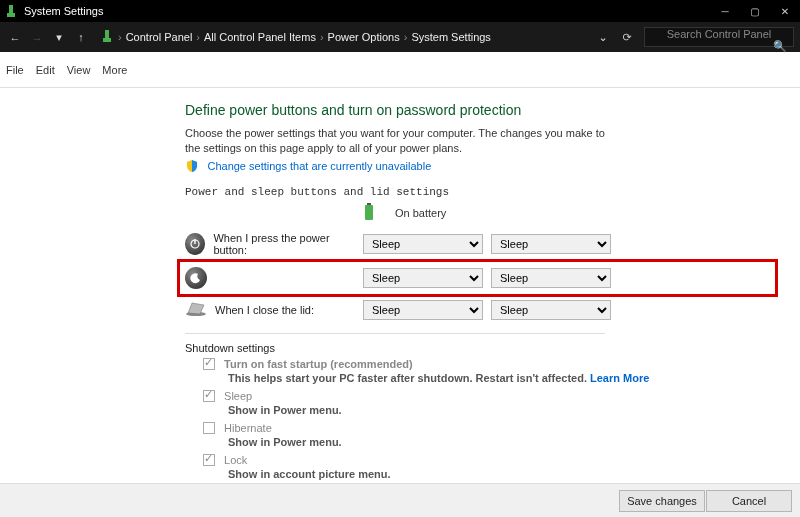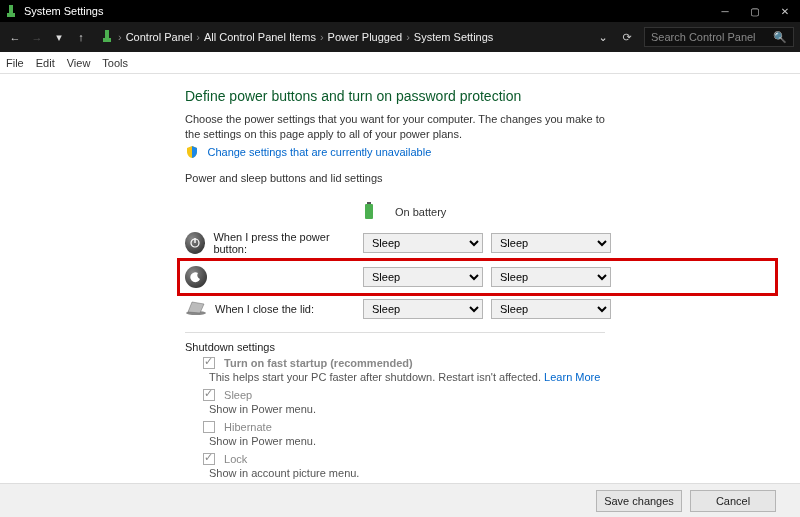"Power Plugged" span.crumb { text: Plugged -> Options }
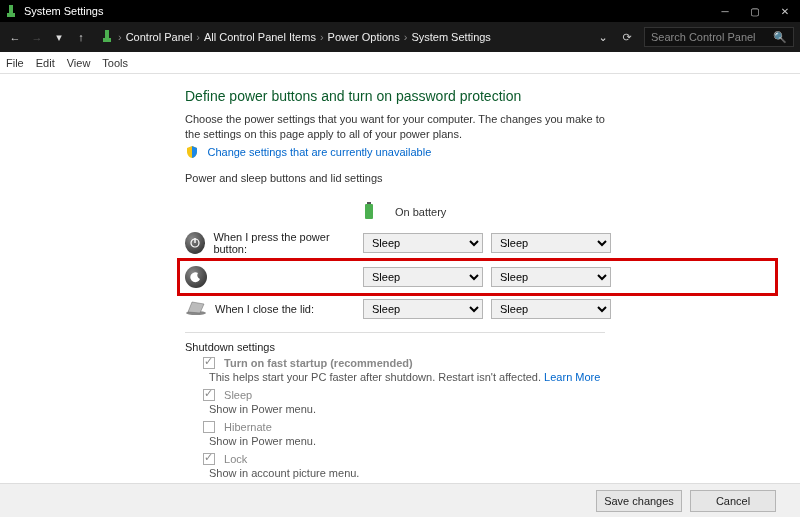"Search Control Panel" .searchbox { flex-direction: none -> column }
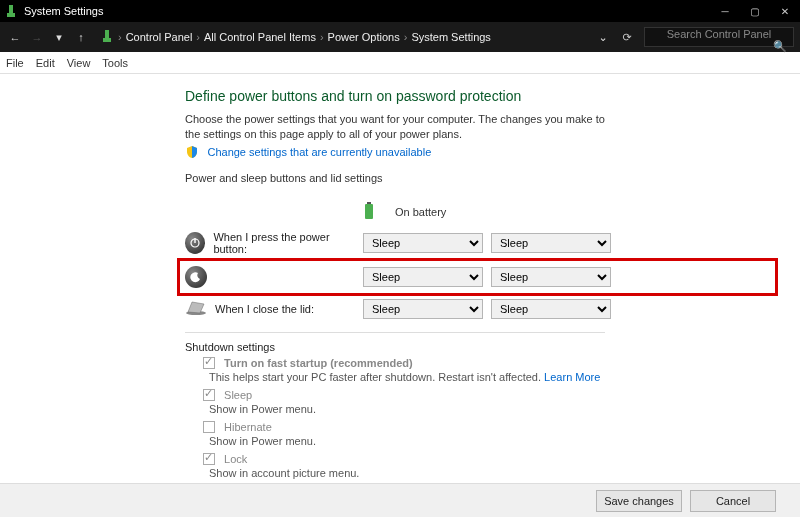"File" .menubar { height: 22px -> 36px }
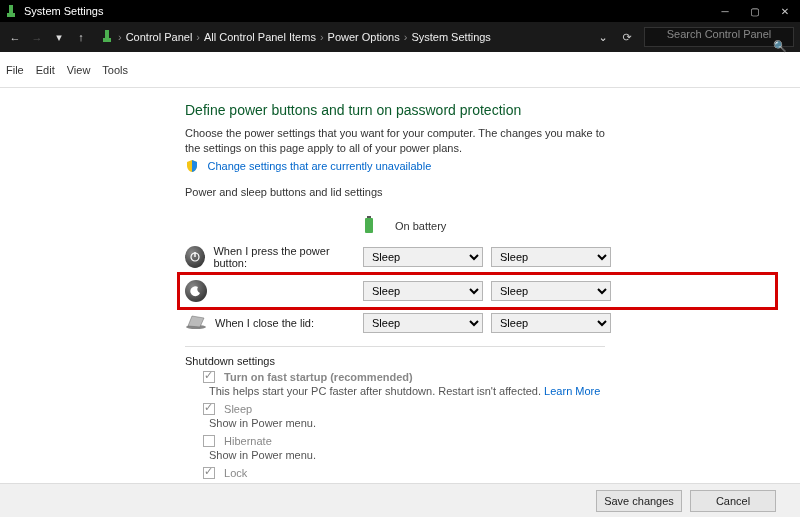"Tools" span { text: Tools -> More }
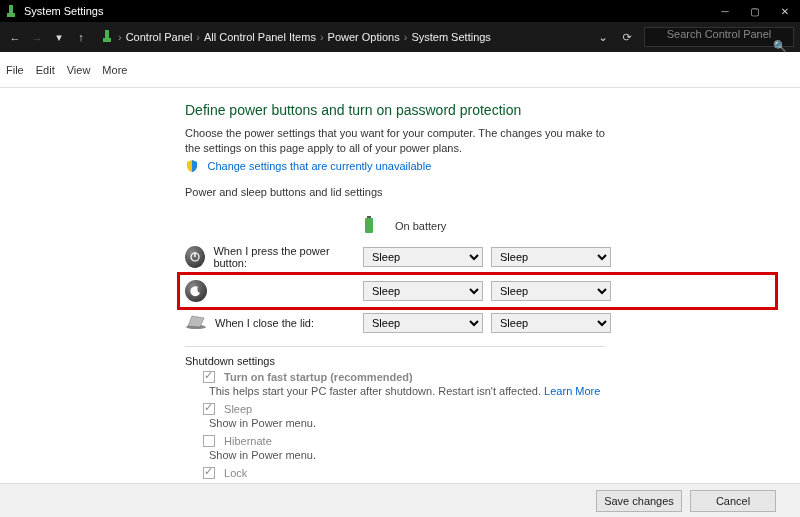"Power and sleep buttons and" .section-sub { font-family: none -> Liberation Mono, monospace; margin-bottom: 18px -> 5px }
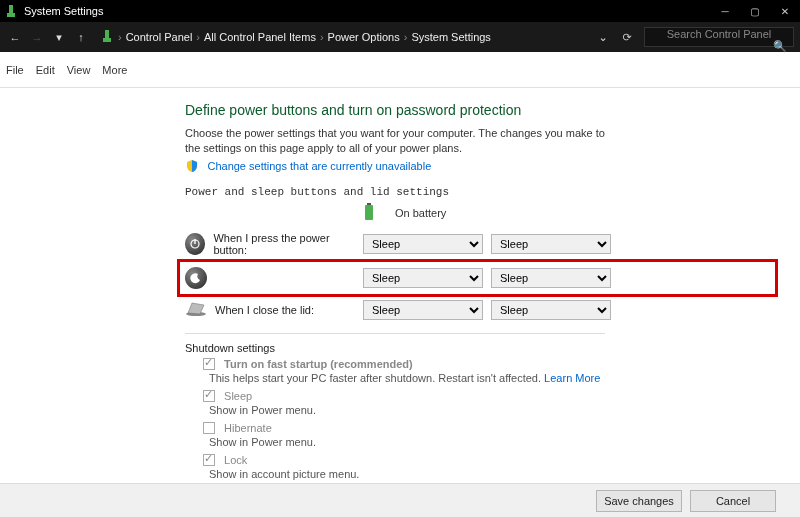"This helps start your PC" .check-sub { font-weight: none -> bold; margin: 0 0 6px 24px -> 0 0 6px 43px }
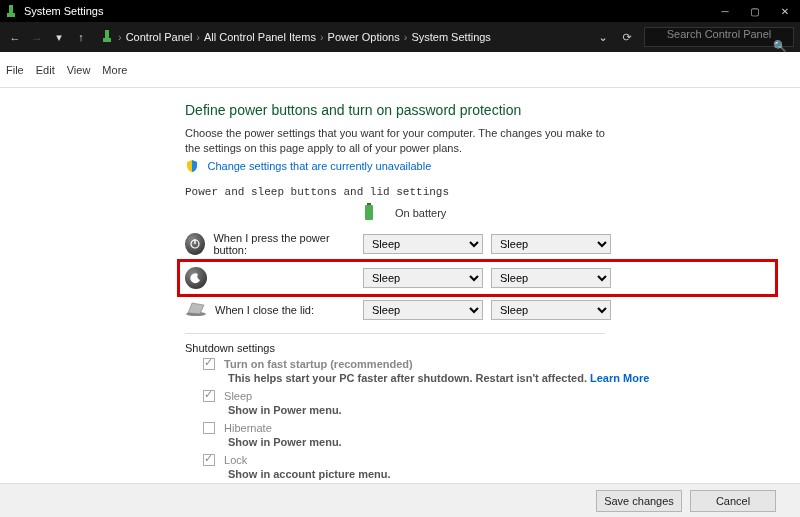"Save changes" .footer { gap: 8px -> 1px; padding-right: 24px -> 8px }
